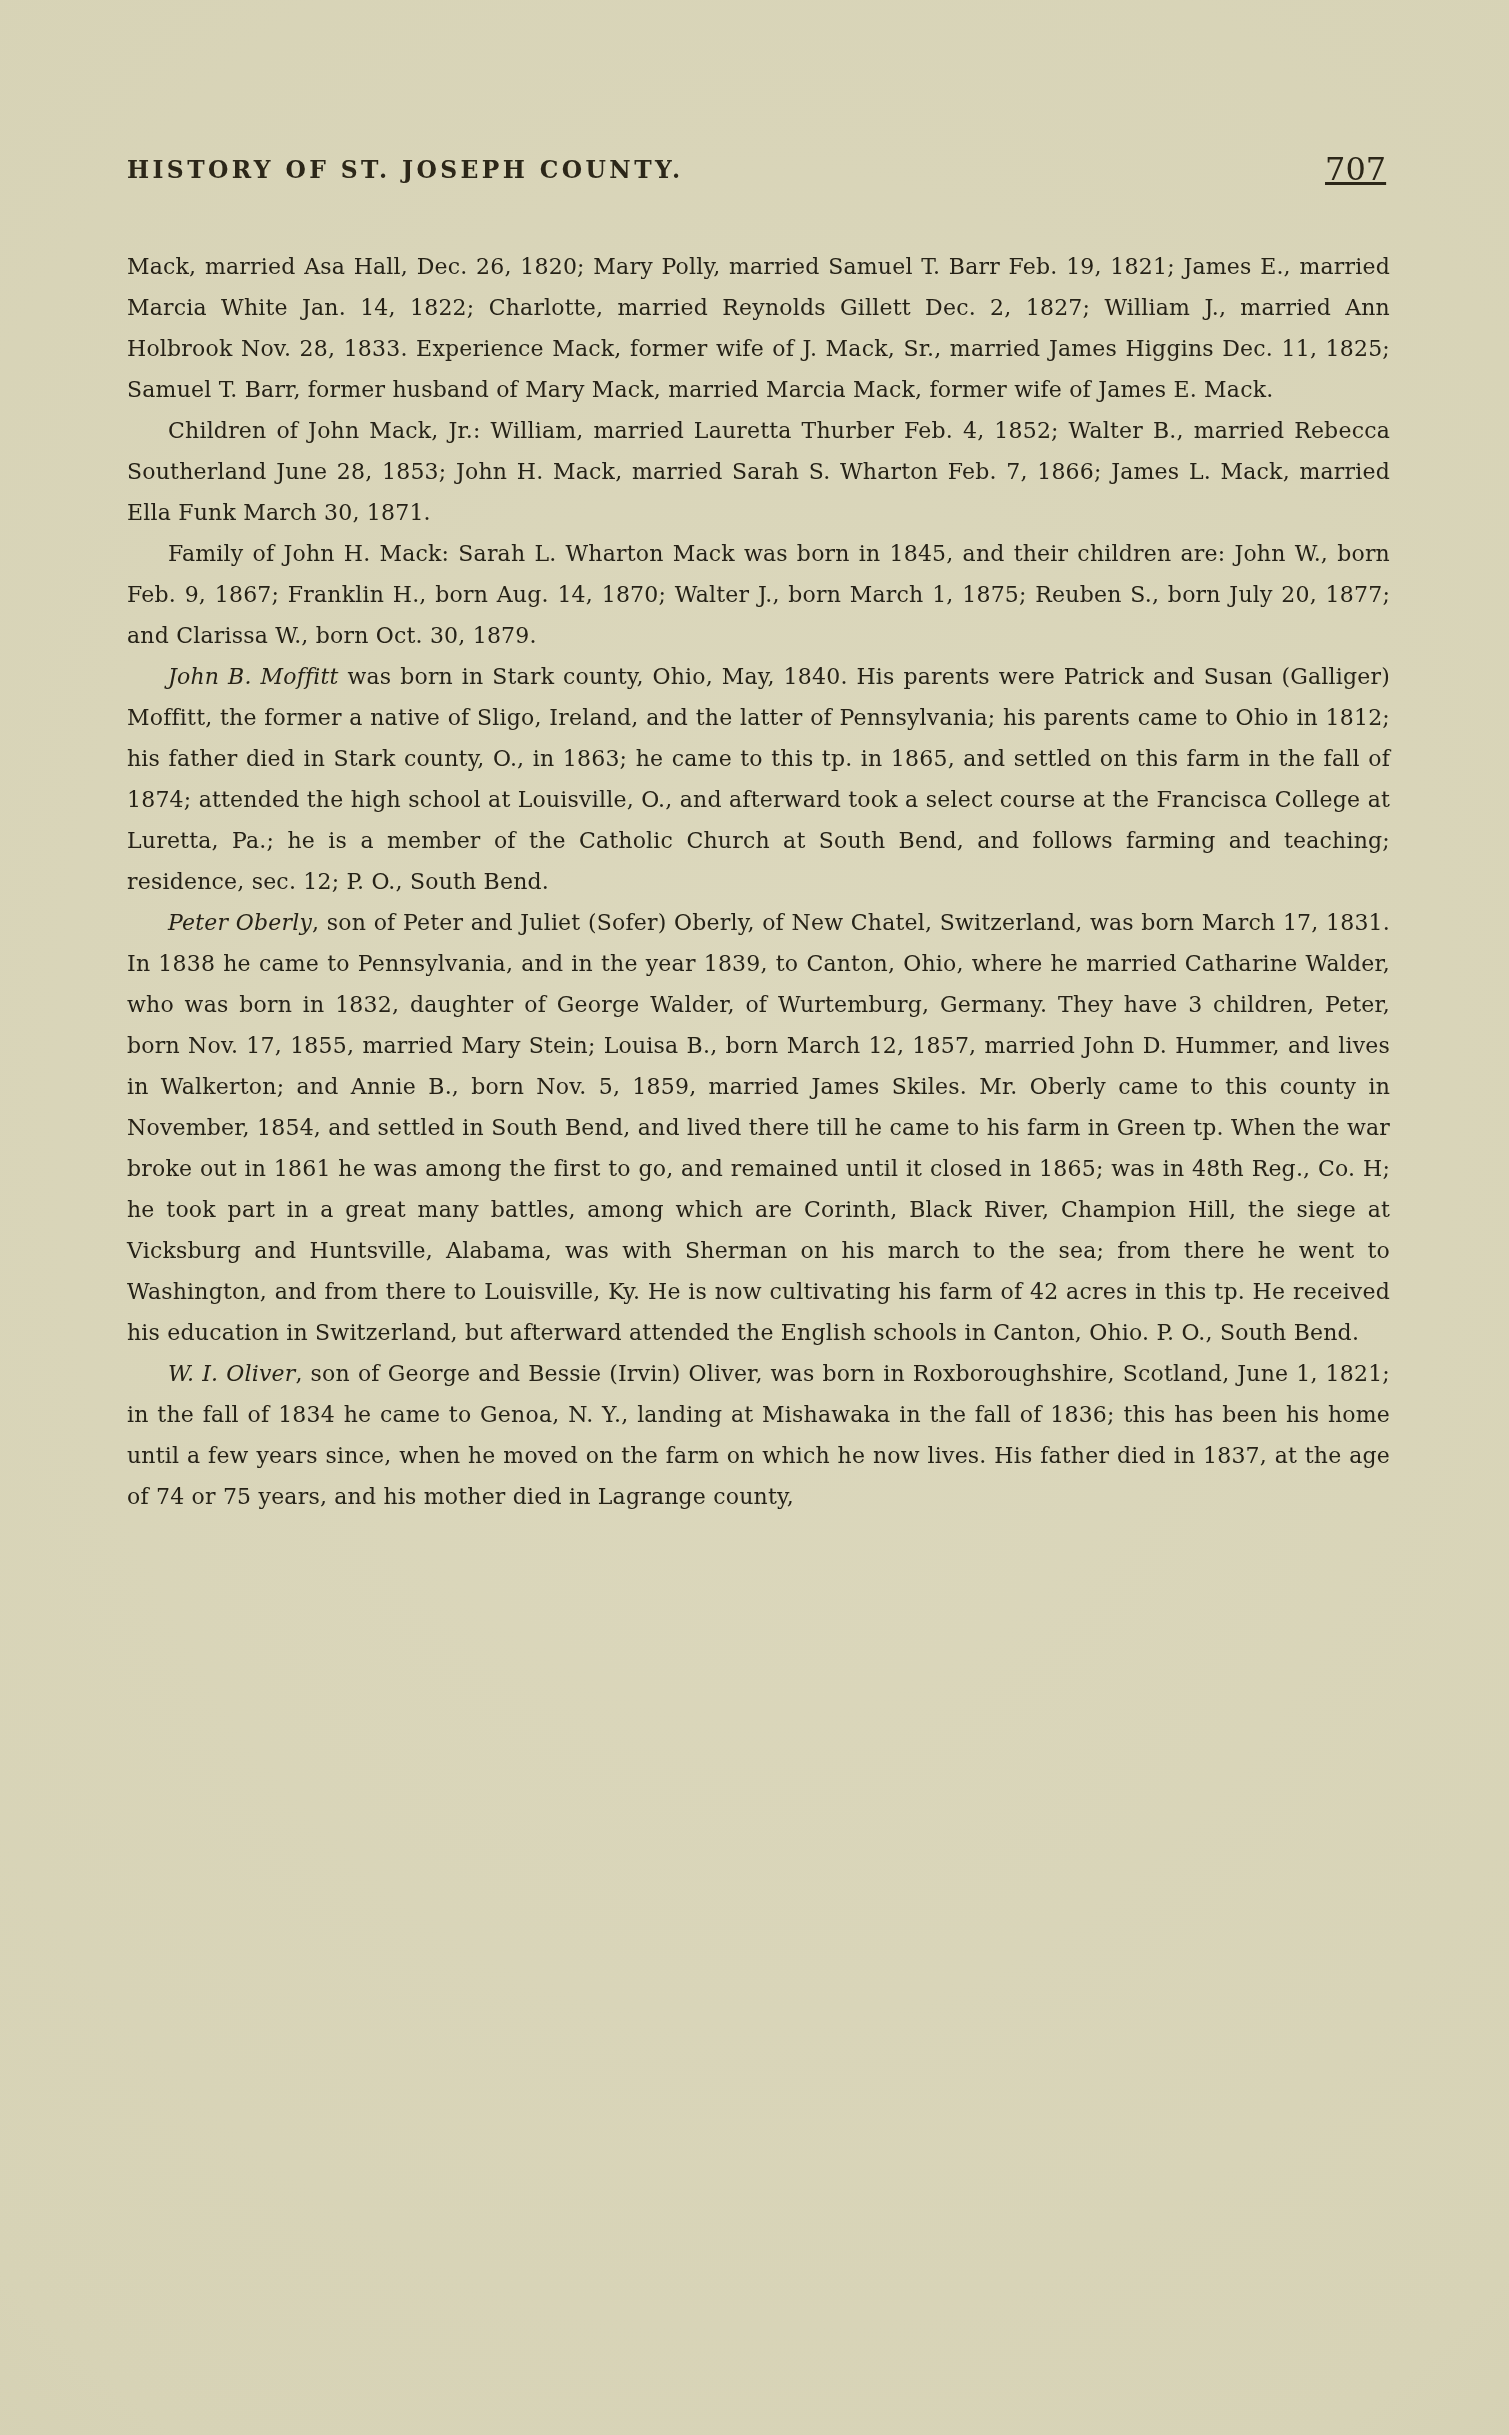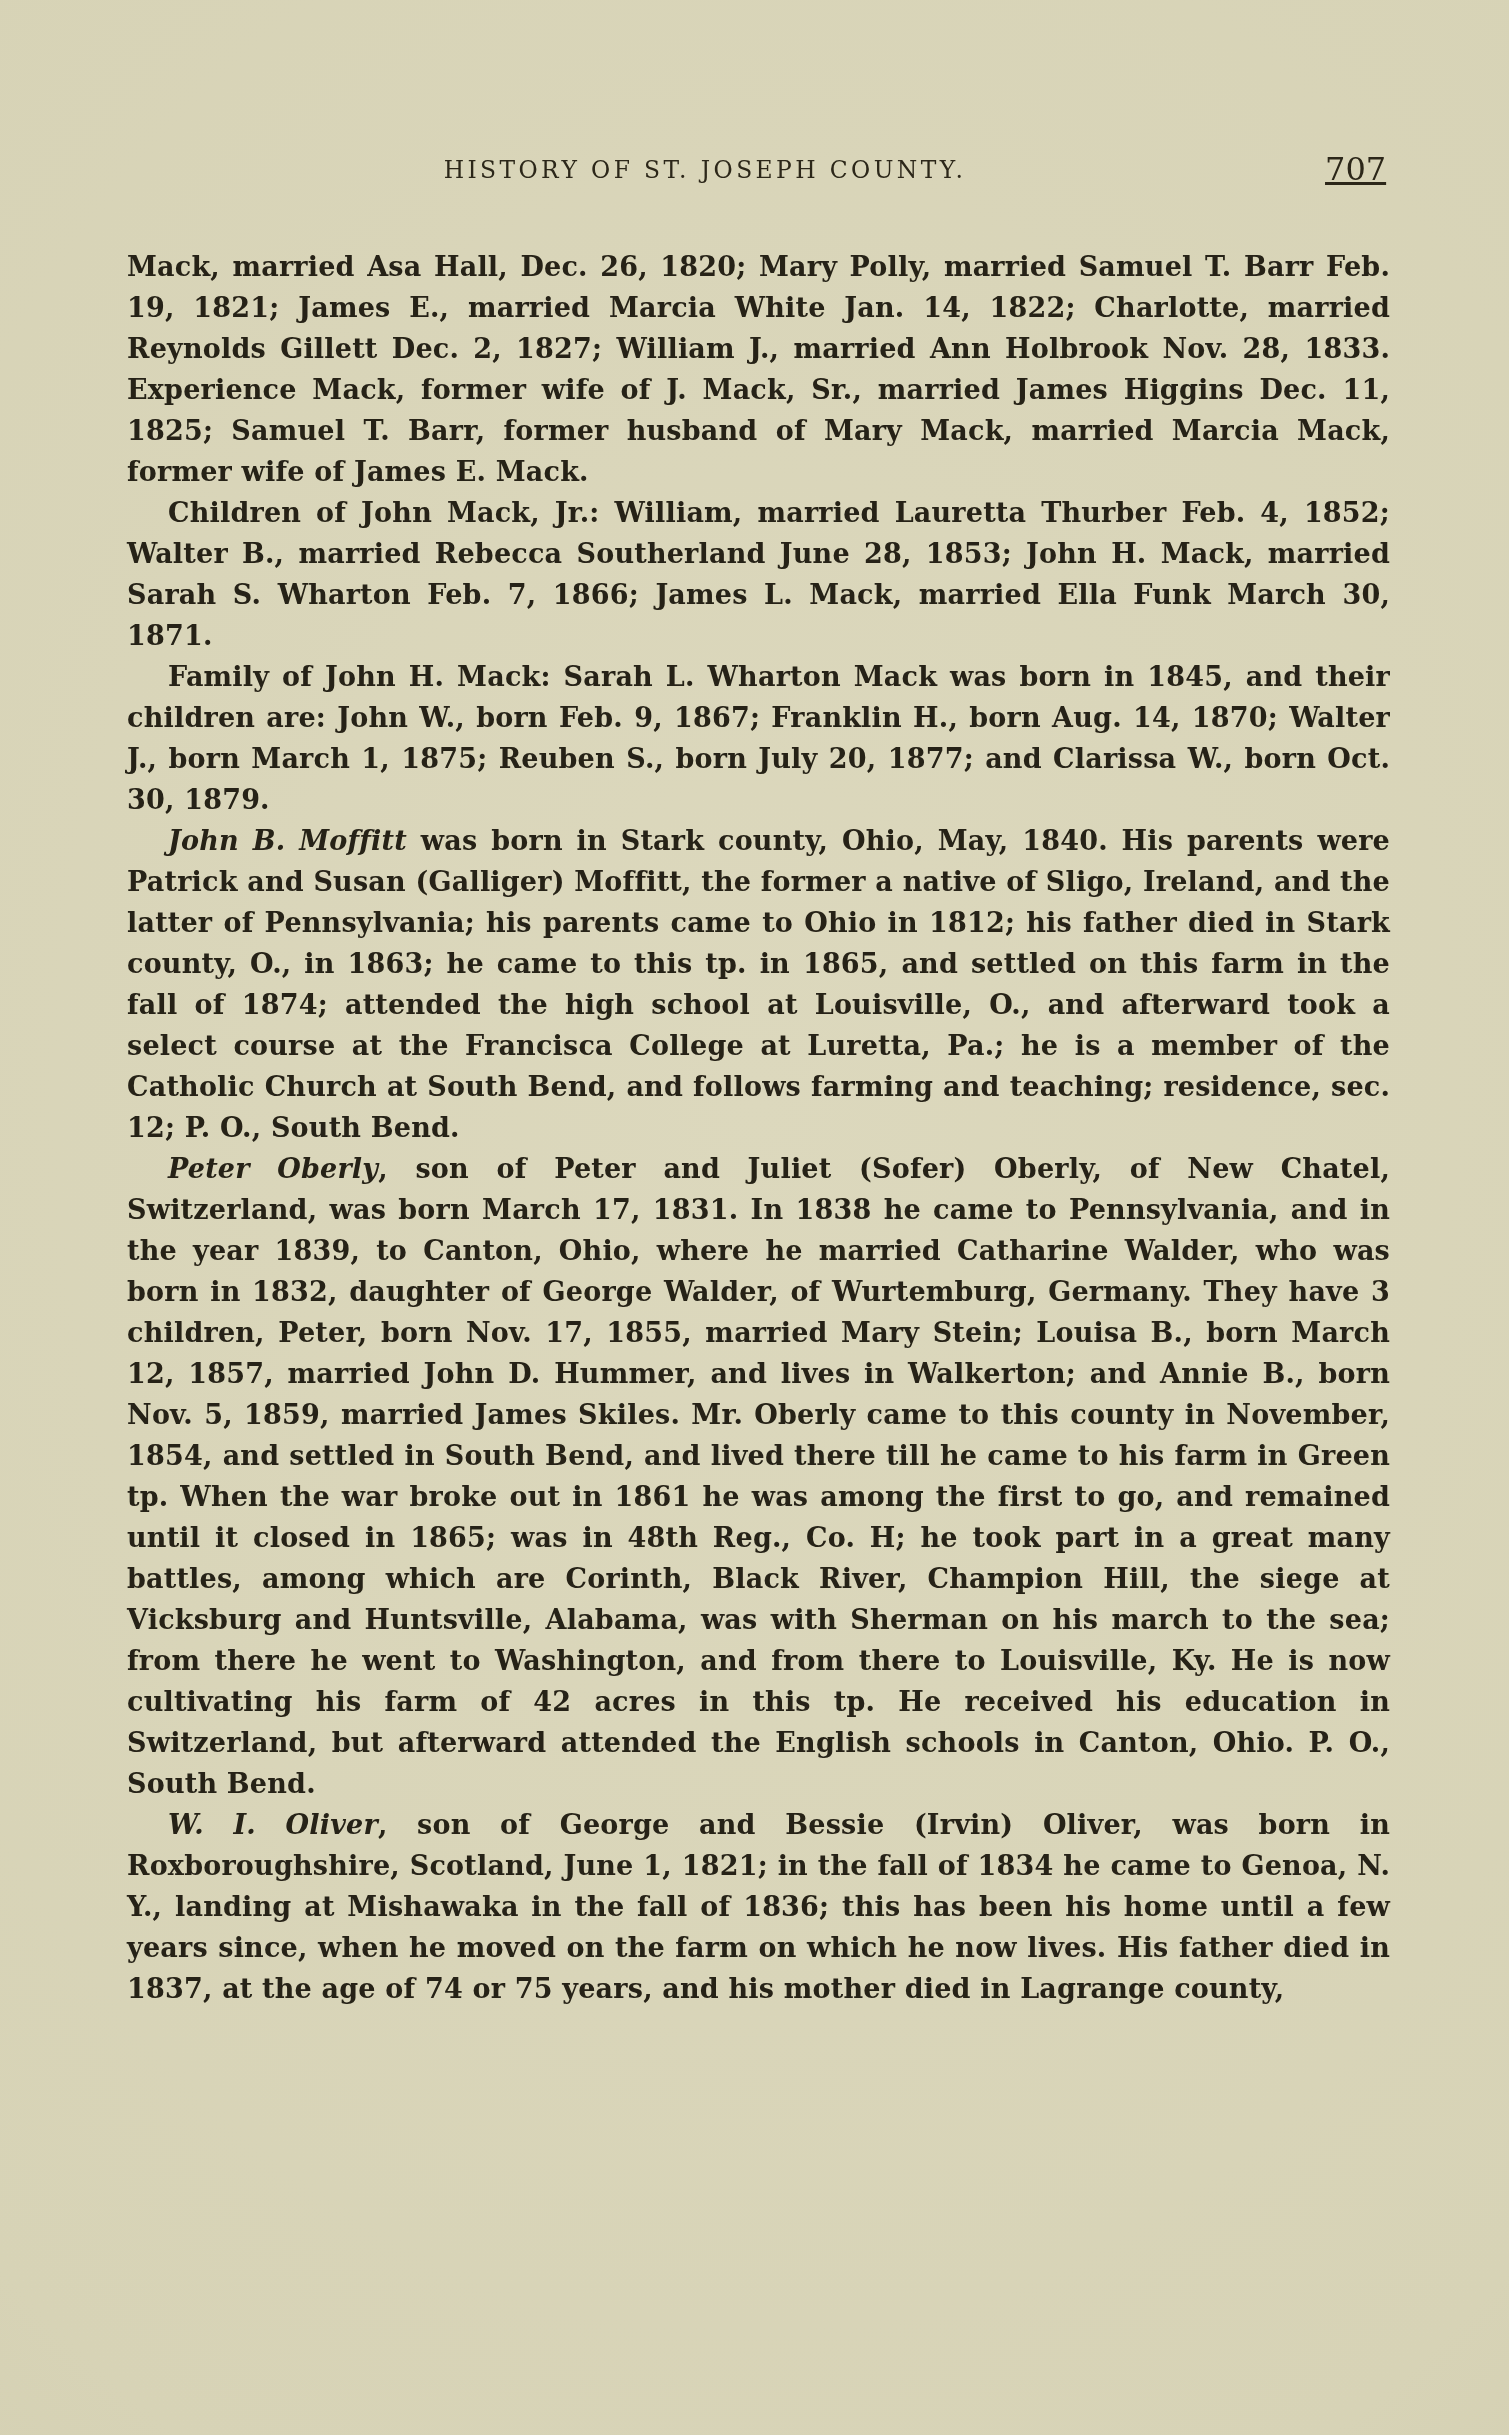"HISTORY OF ST. JOSEPH COUNTY." .running-title { font-weight: normal -> bold; text-align: center -> none }
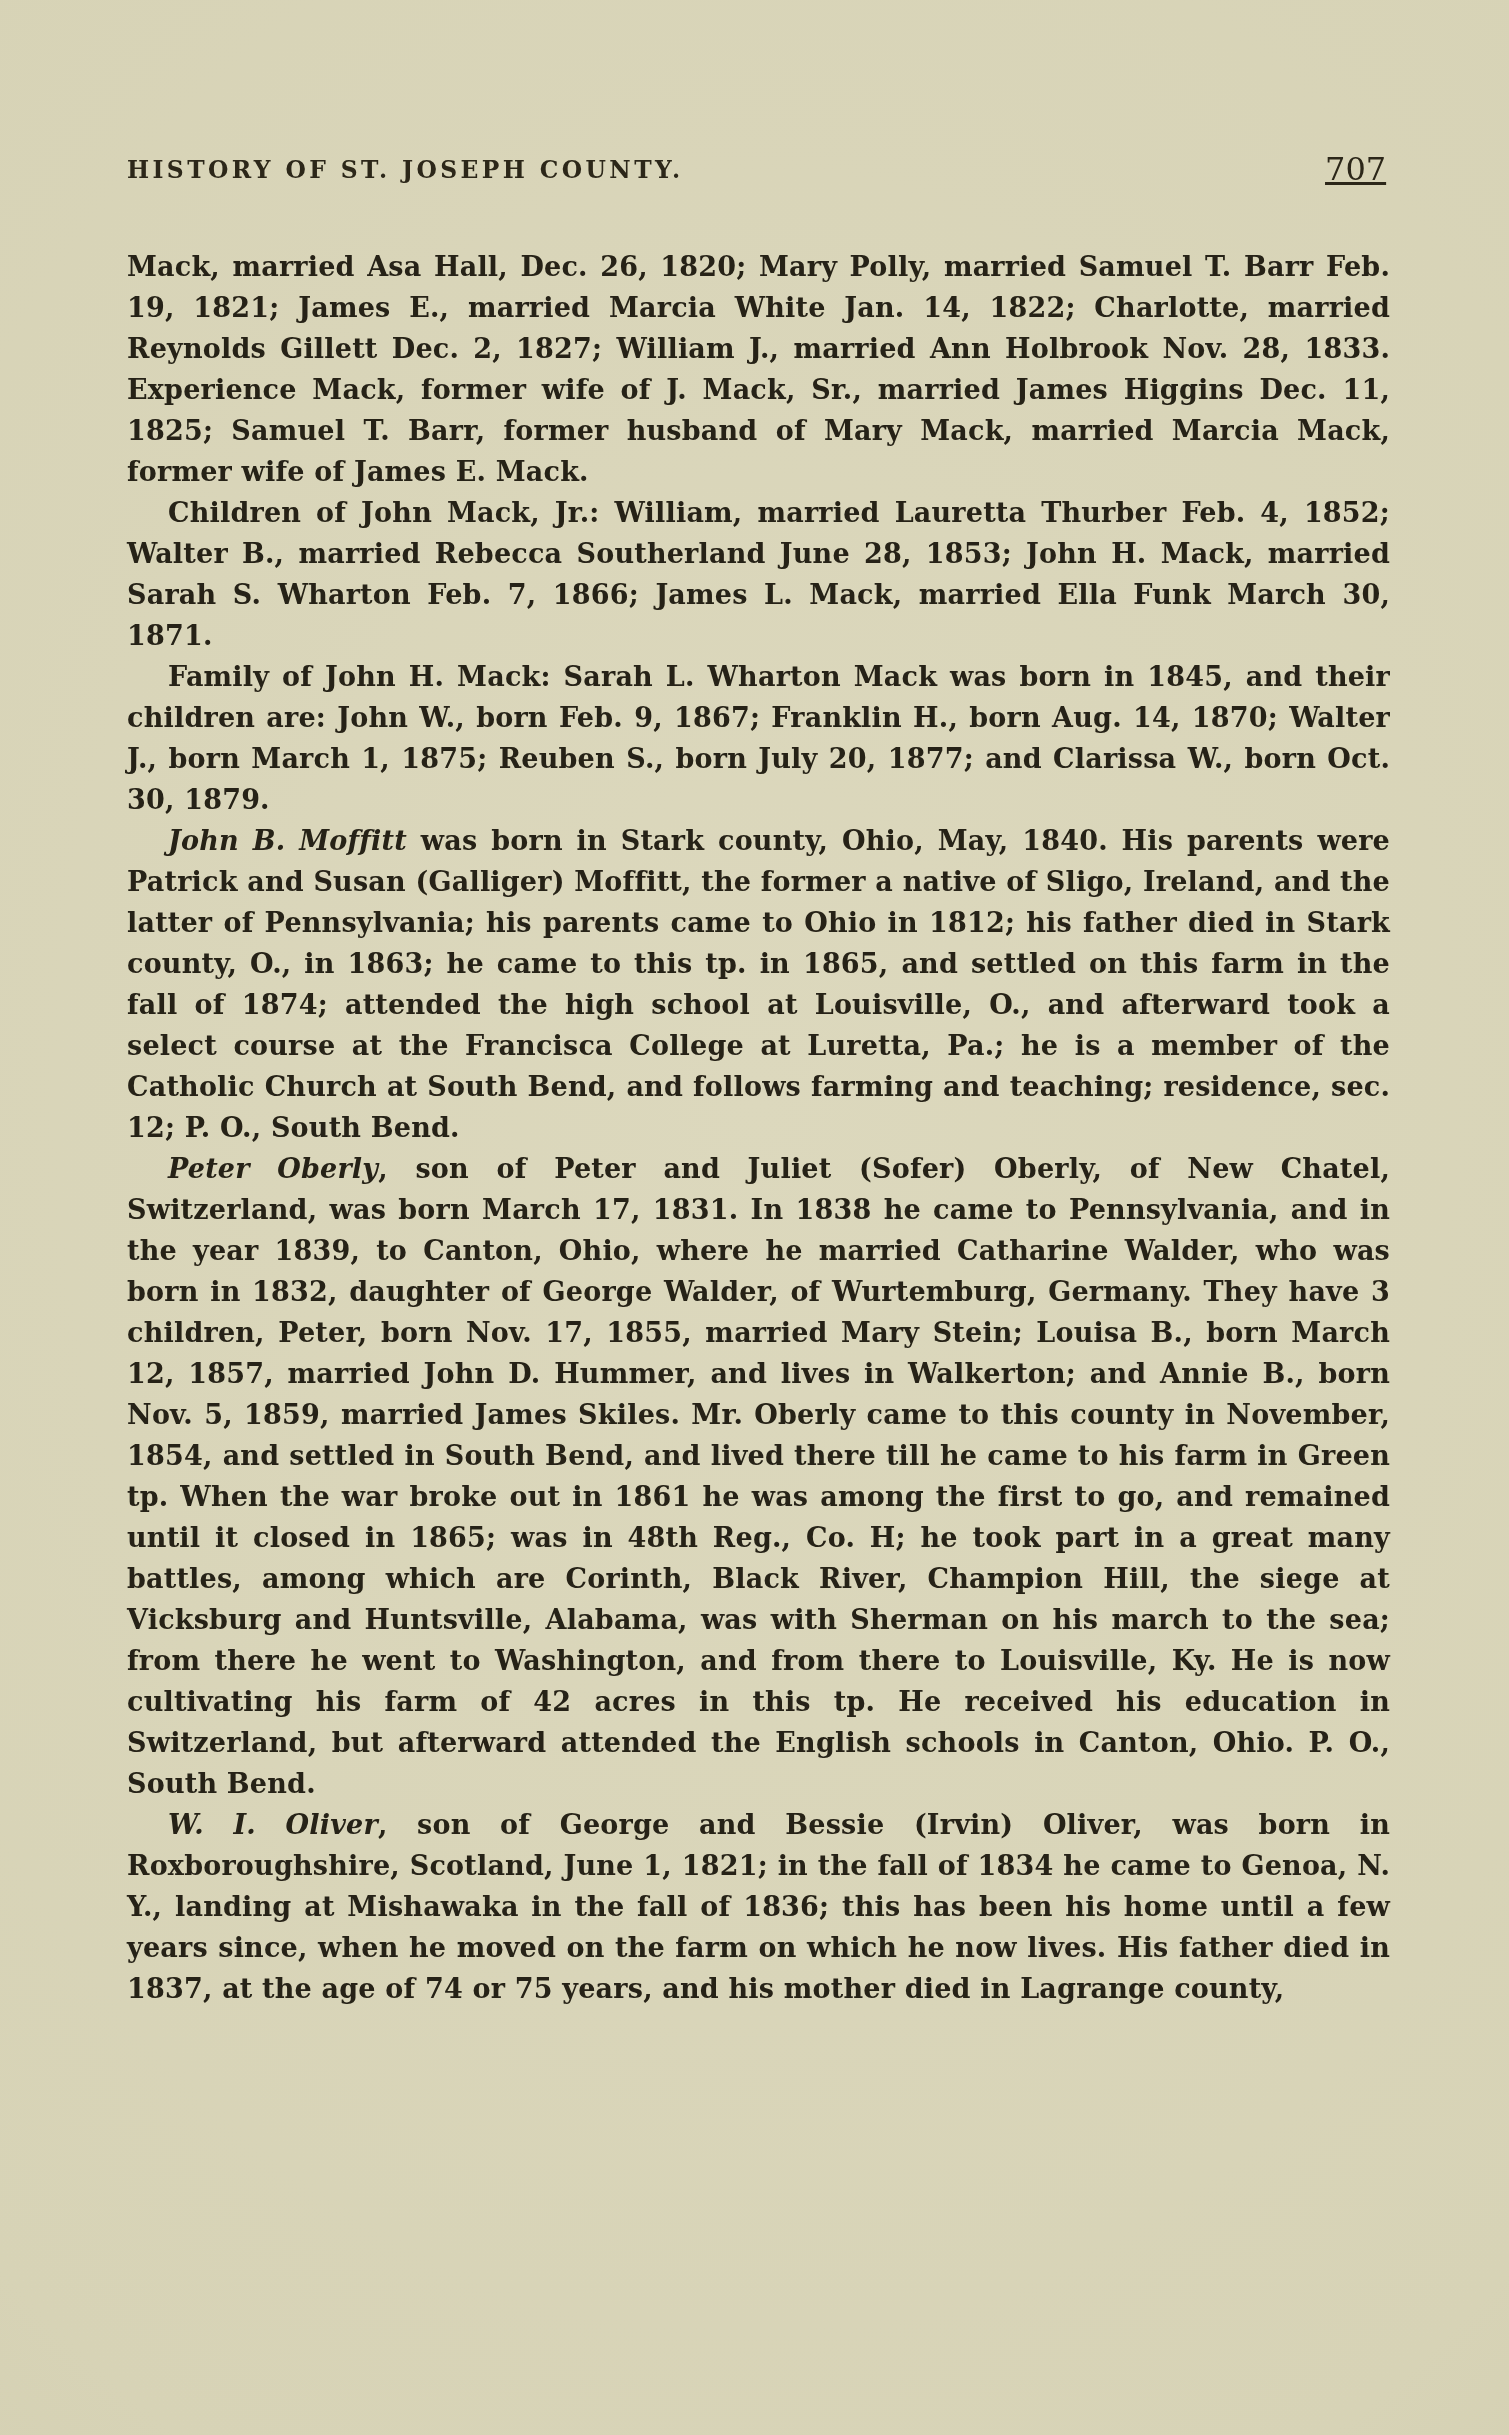"Mack, married Asa Hall, Dec." .text-block { font-size: 27px -> 22px; font-weight: bold -> none }
